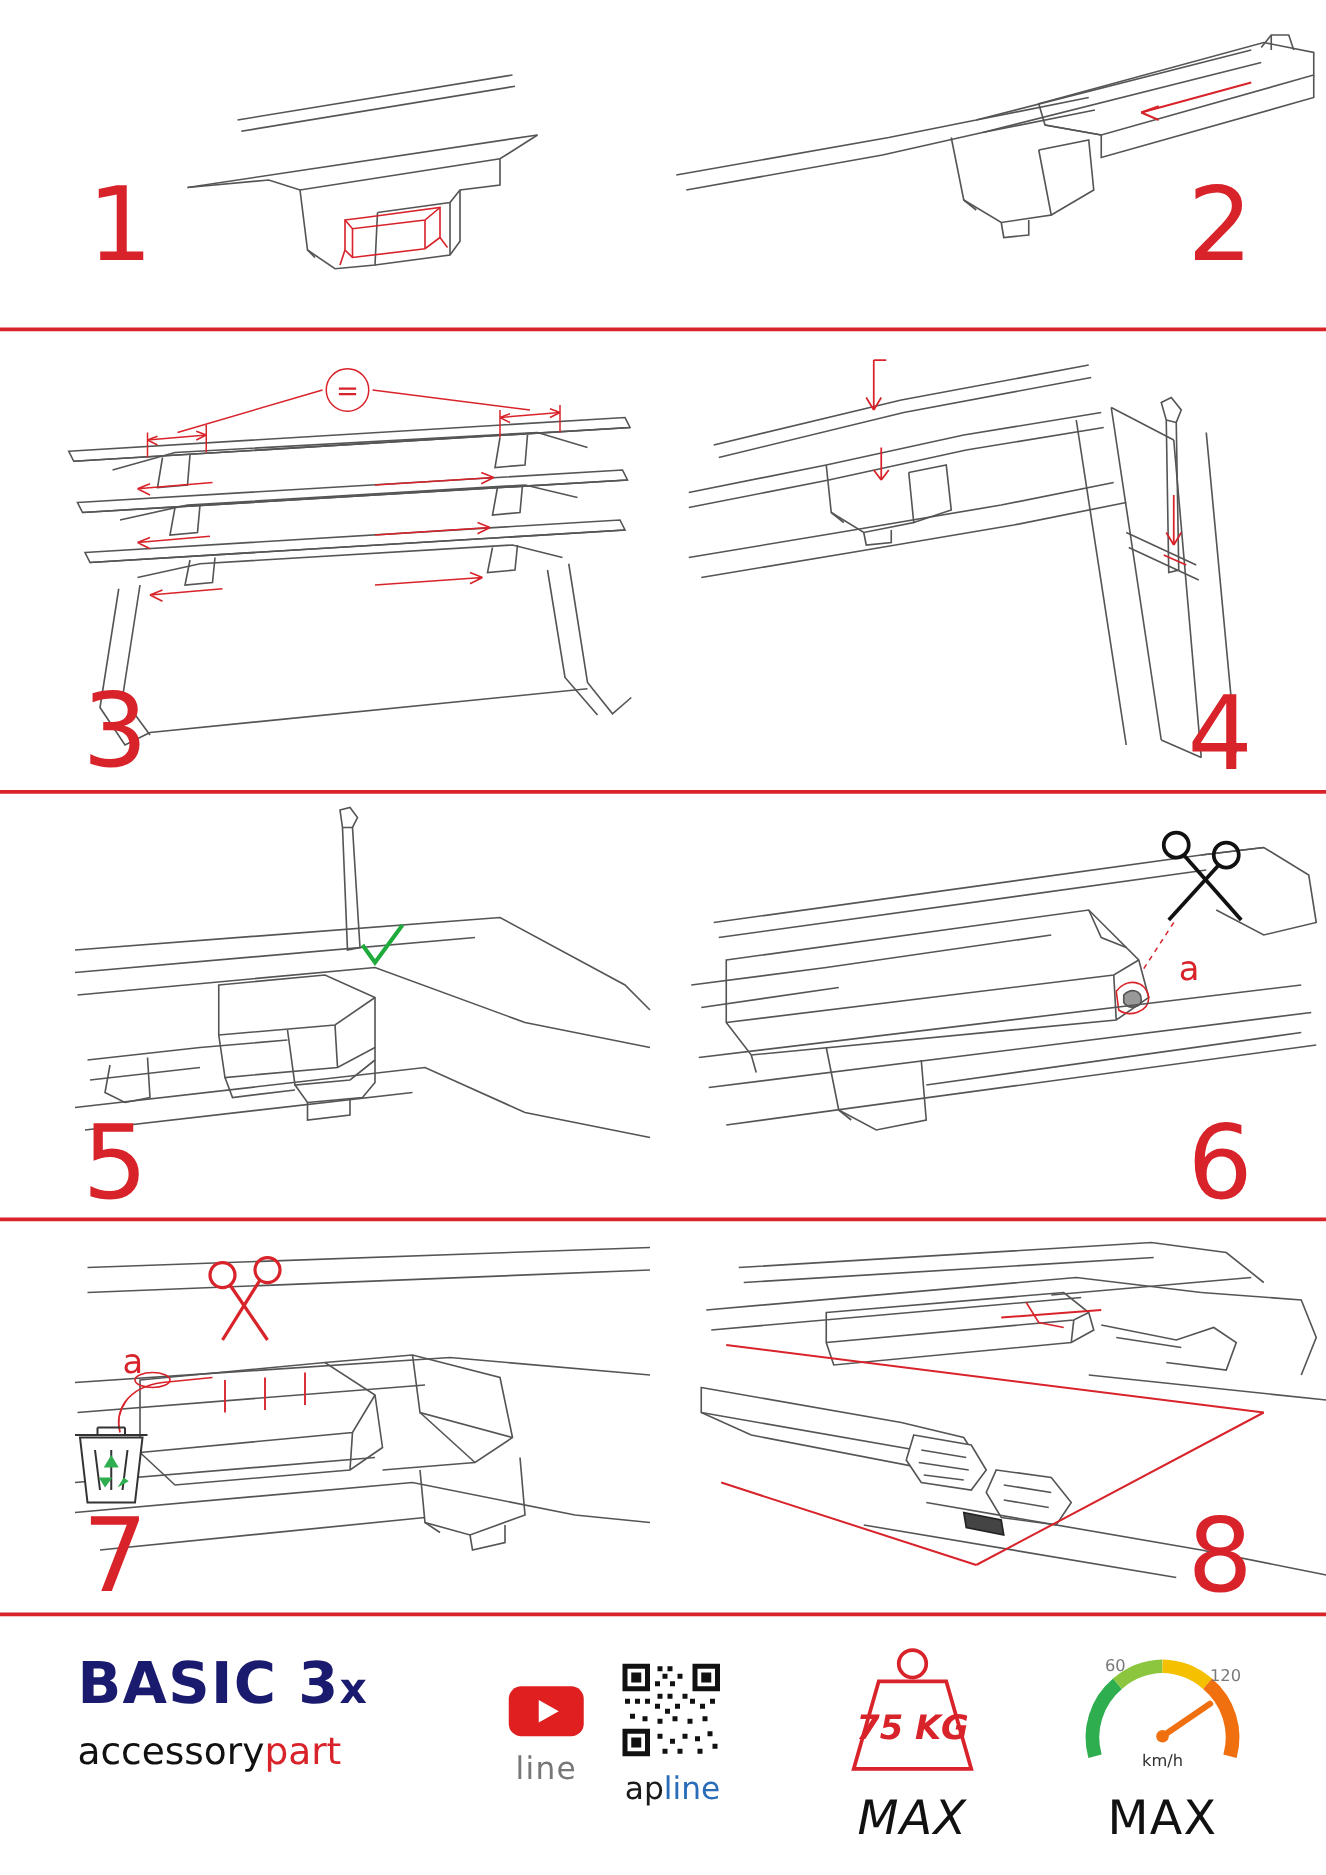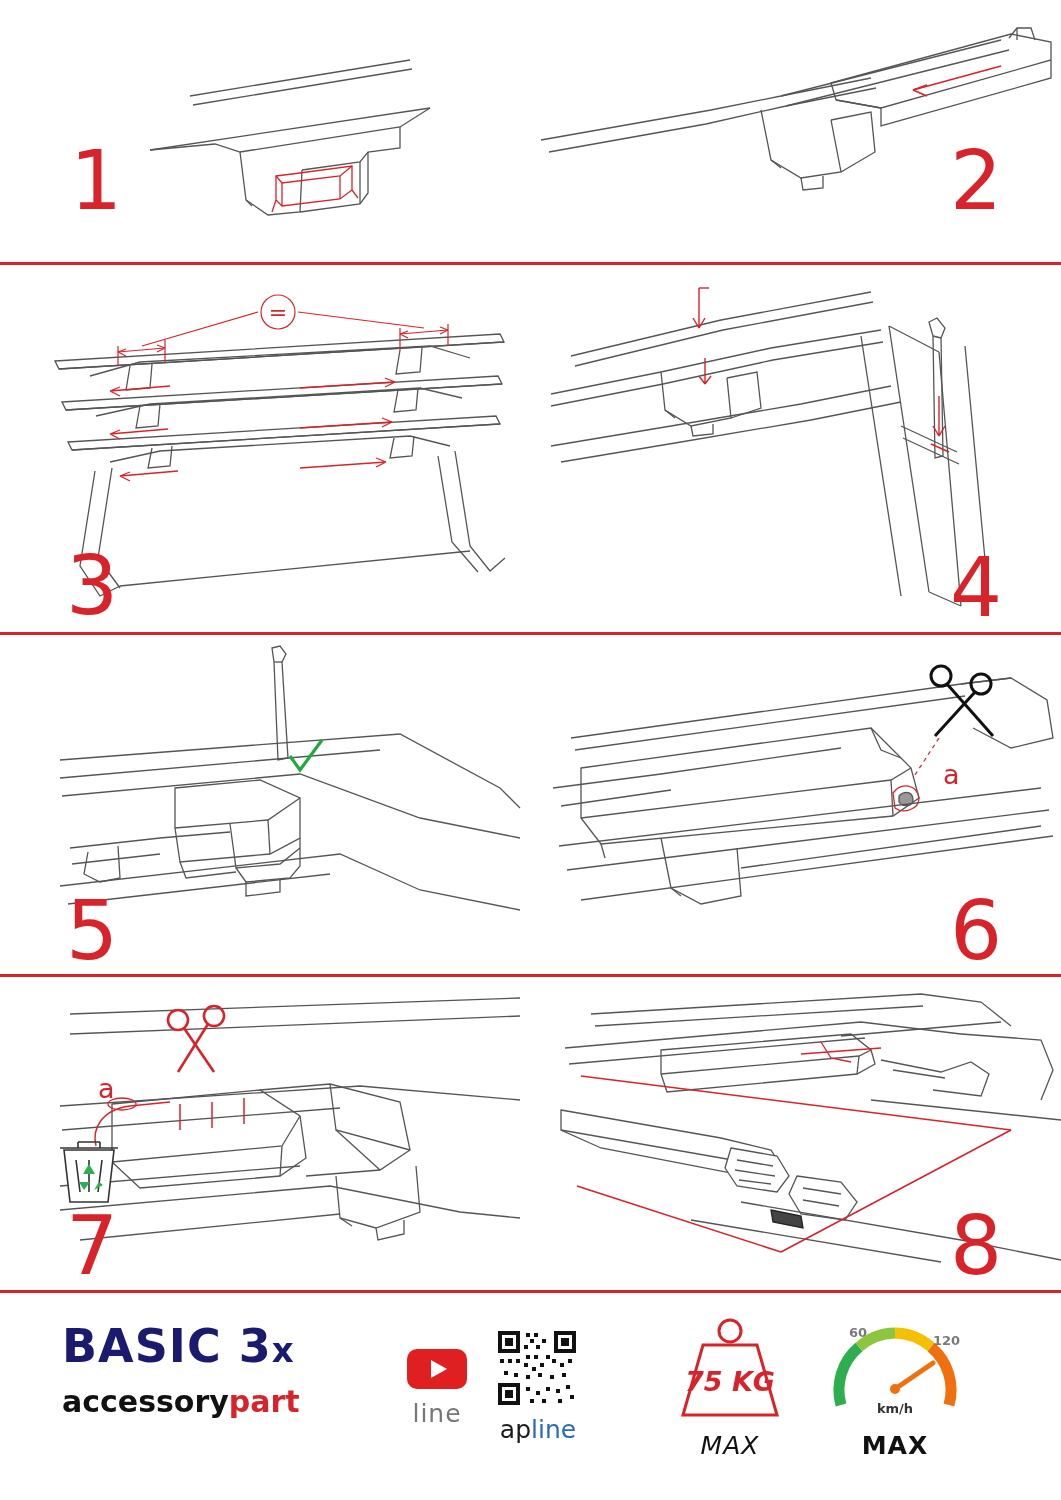"60" div.max-item { font-weight: bold -> none; left: 810px -> 845px }
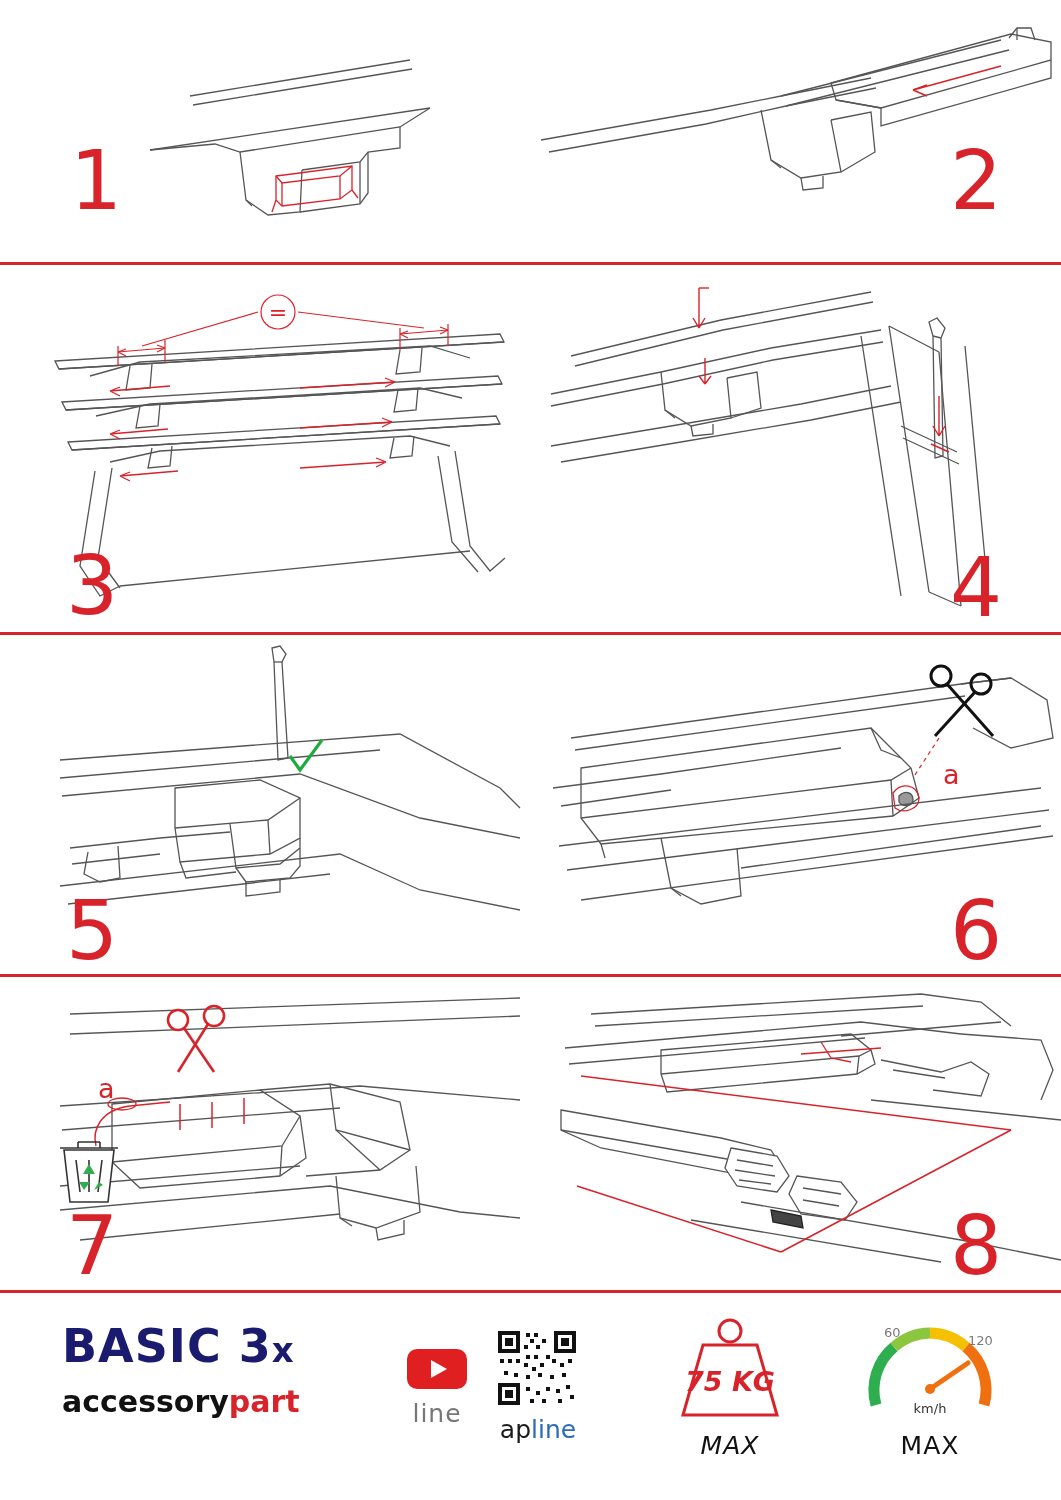"accessorypart" .brand-accessory { font-weight: bold -> normal }
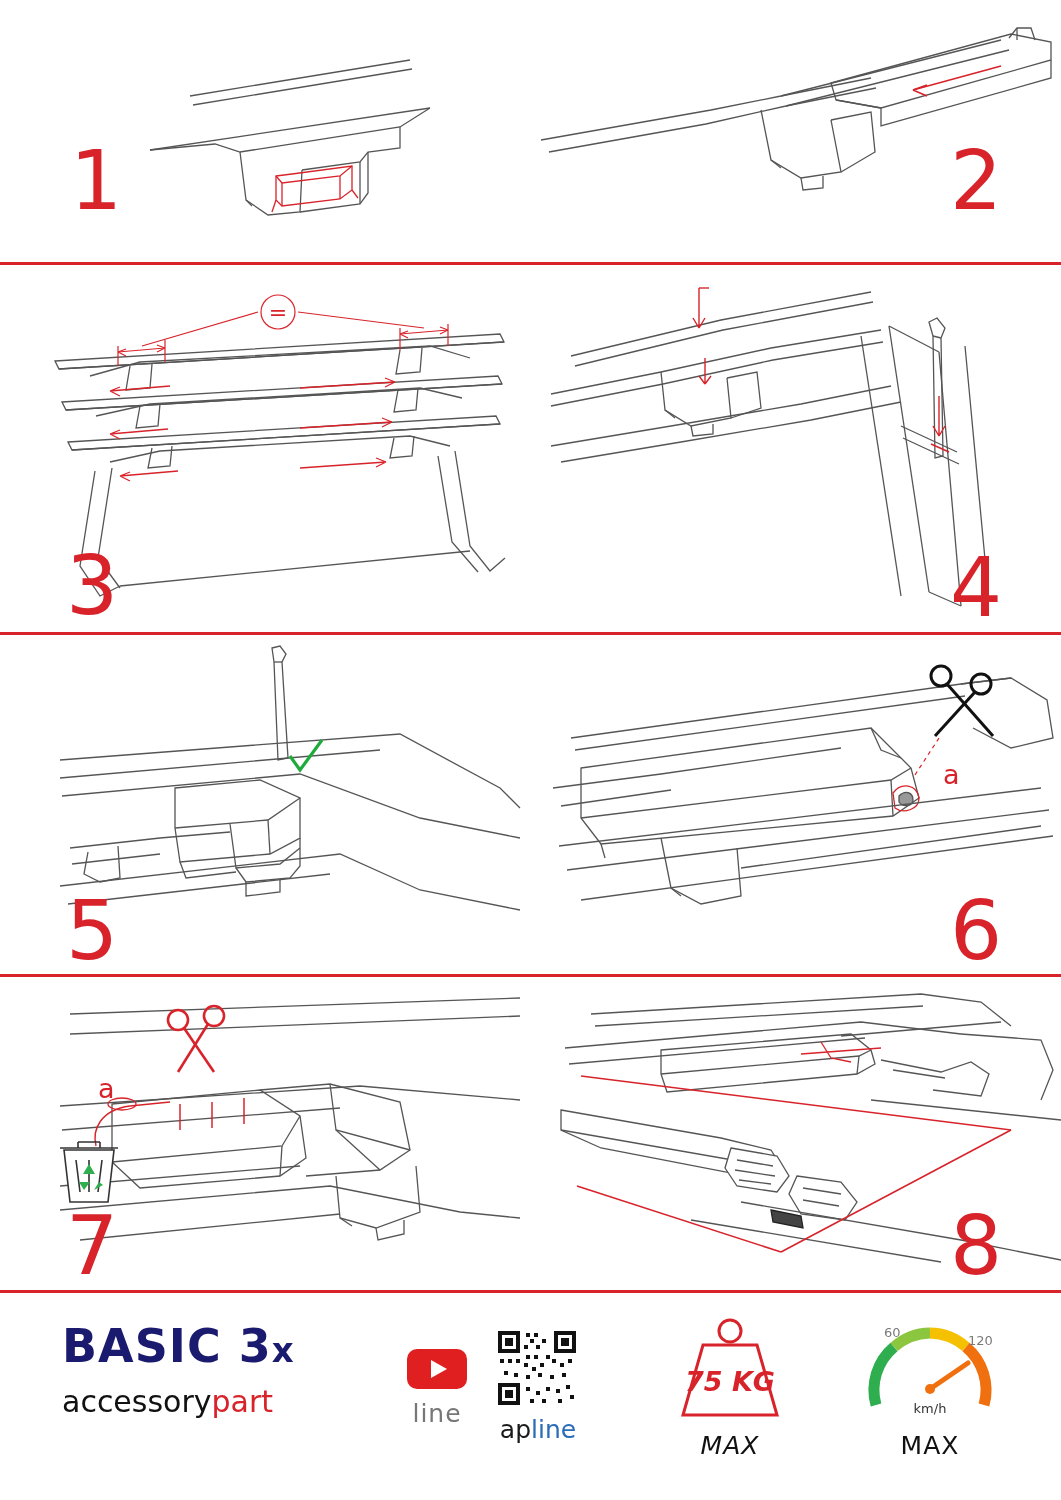"MAX" .max-label { font-size: 25px -> 38px }
